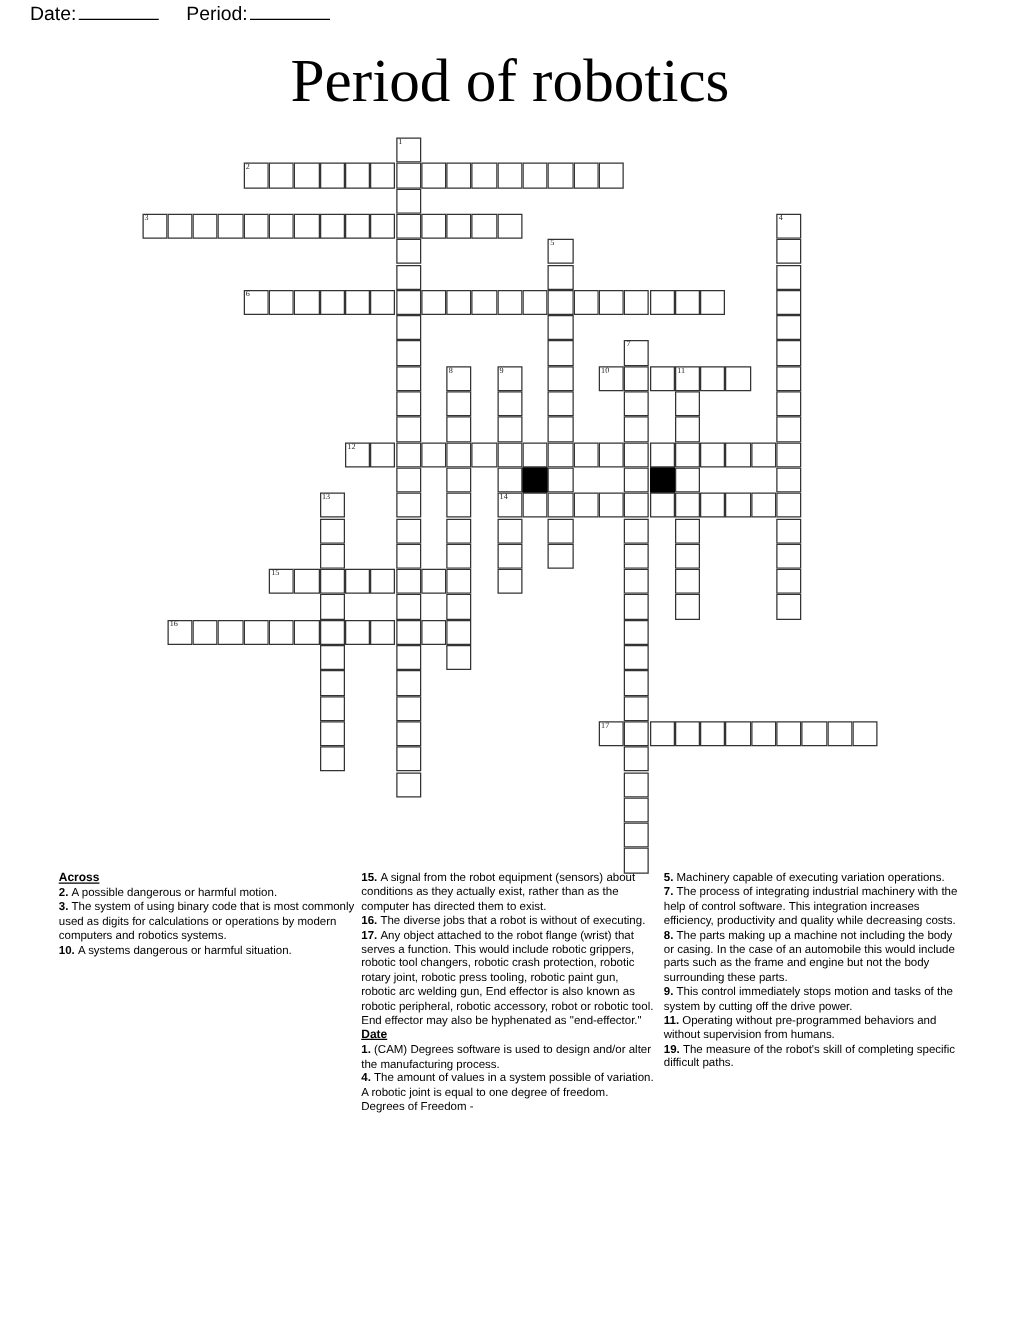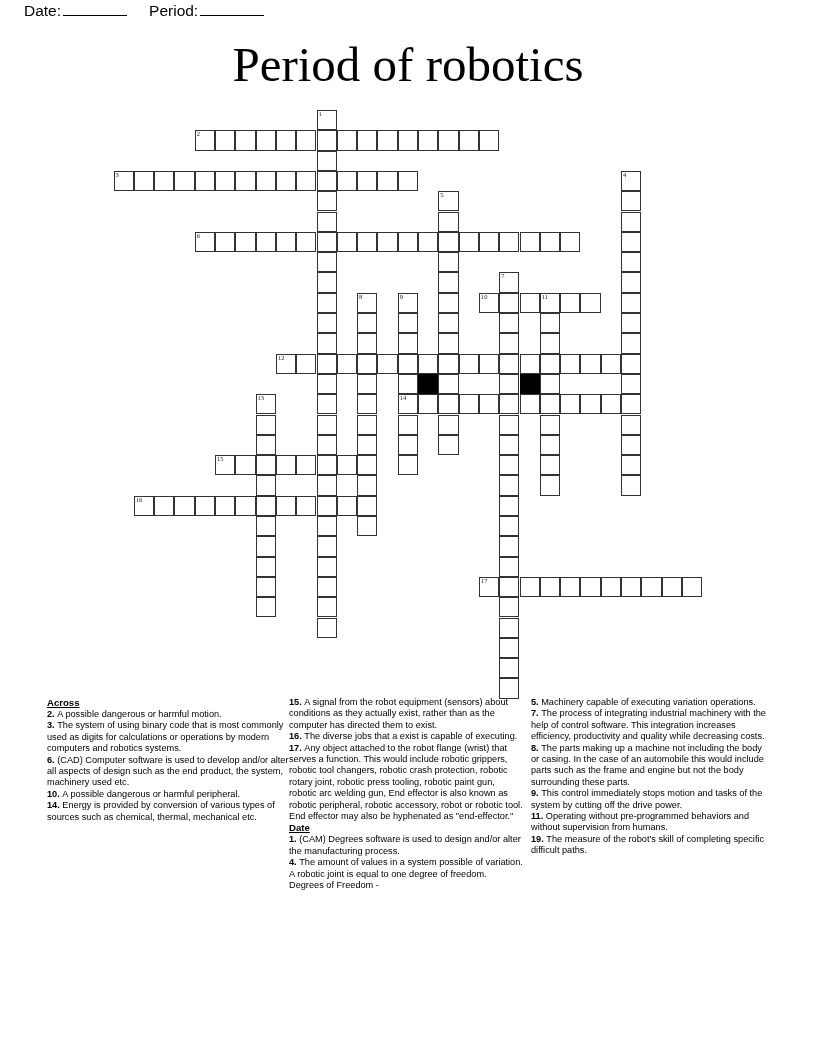"The diverse jobs that a" span { text: exist is capable -> robot is without }
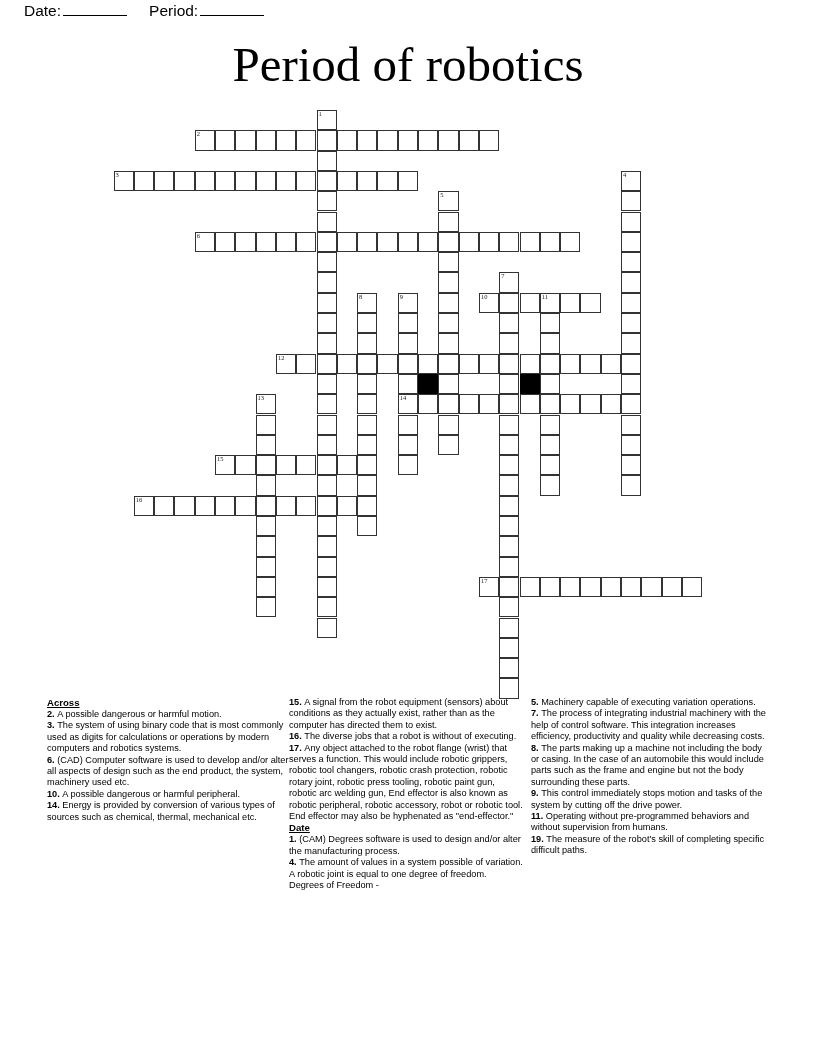"6. (CAD) Computer software is" div.clue { html: <div><span>6. </span><span>(CAD) Computer software is used to develop and/or alter all aspects of design such as the end product, the system, machinery used etc.</span></div> -> none }
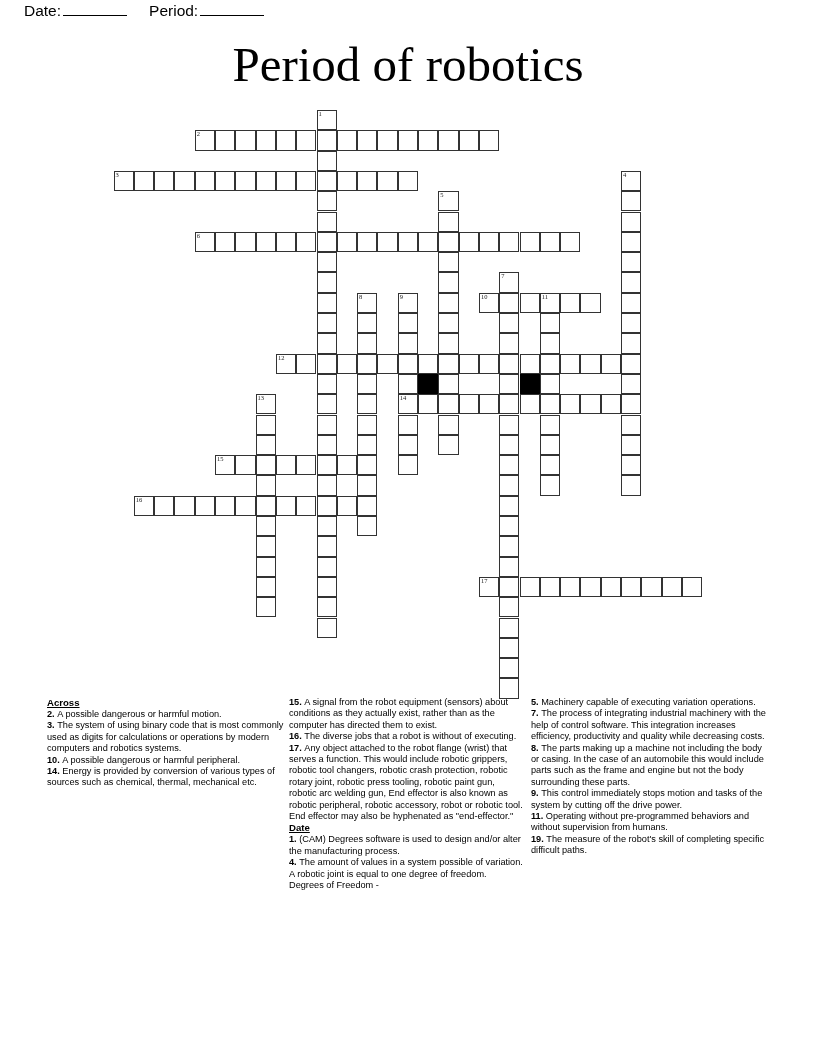"A possible dangerous or harmful peripheral." span { text: possible dangerous or harmful peripheral -> systems dangerous or harmful situation }
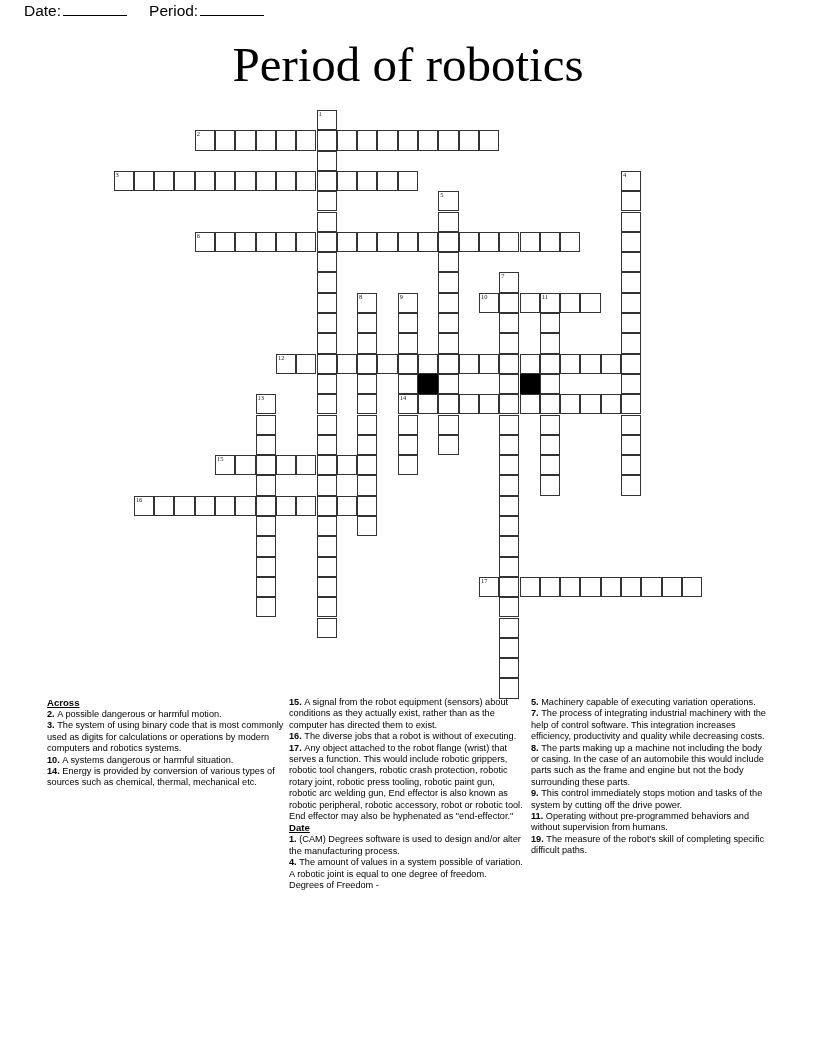"14. Energy is provided by" div.clue { html: <div><span>14. </span><span>Energy is provided by conversion of various types of sources such as chemical, thermal, mechanical etc.</span></div> -> none }
